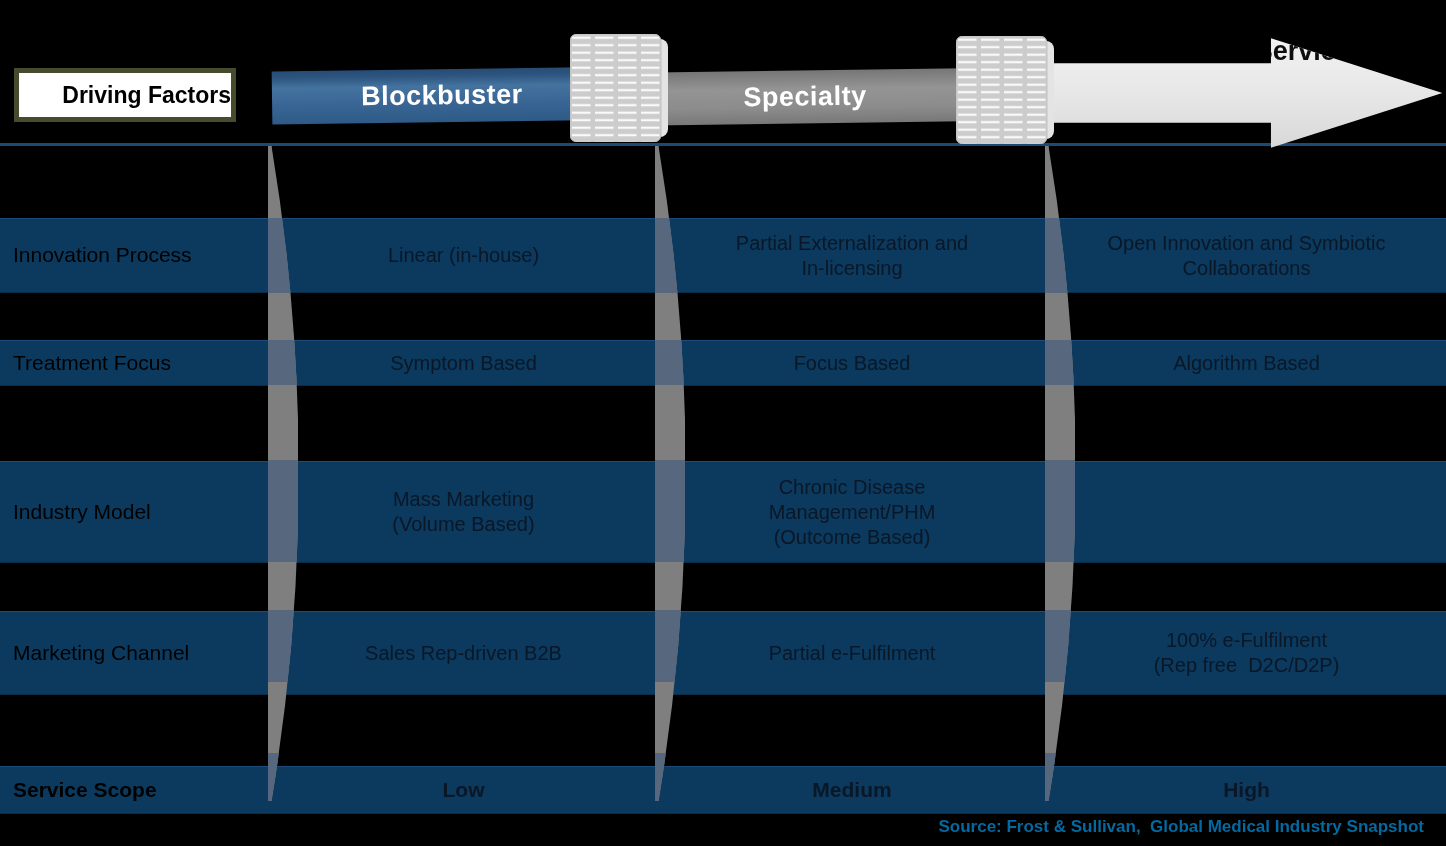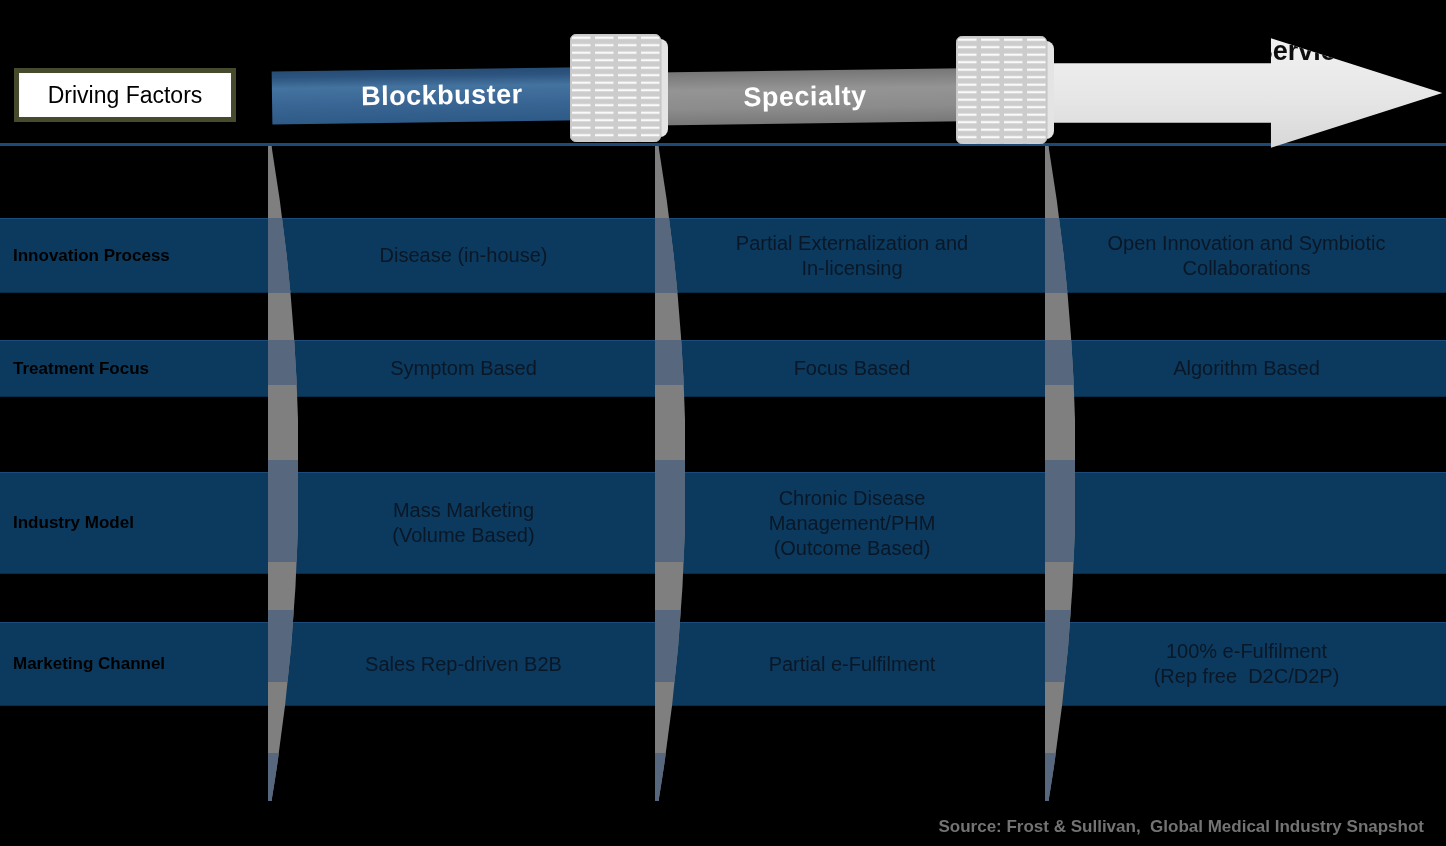"Driving Factors" .df-box { font-weight: normal -> bold; justify-content: center -> flex-end }
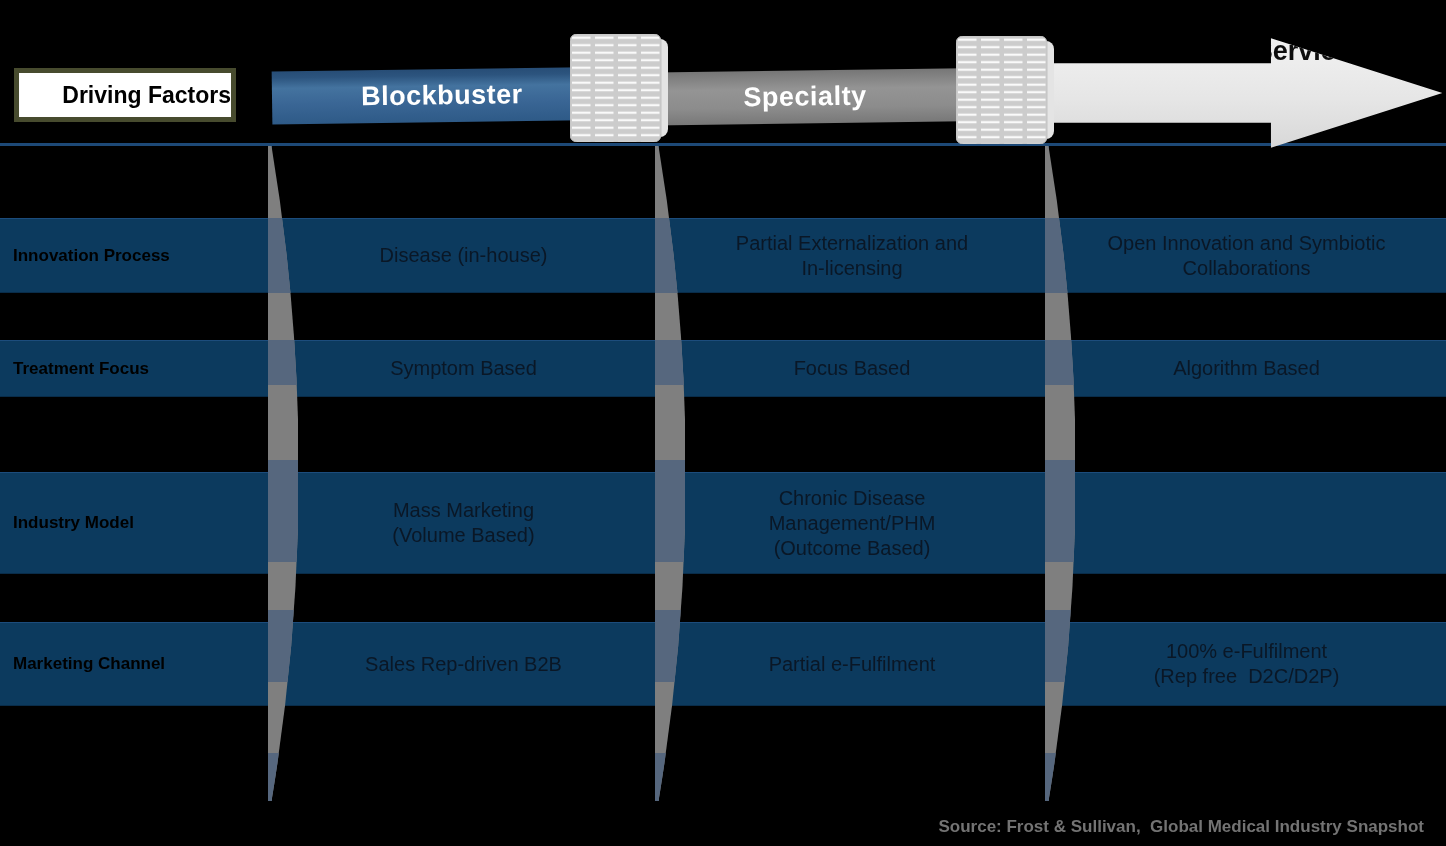"Innovation Process" .cell.label { font-size: 17px -> 21px; font-weight: bold -> normal }
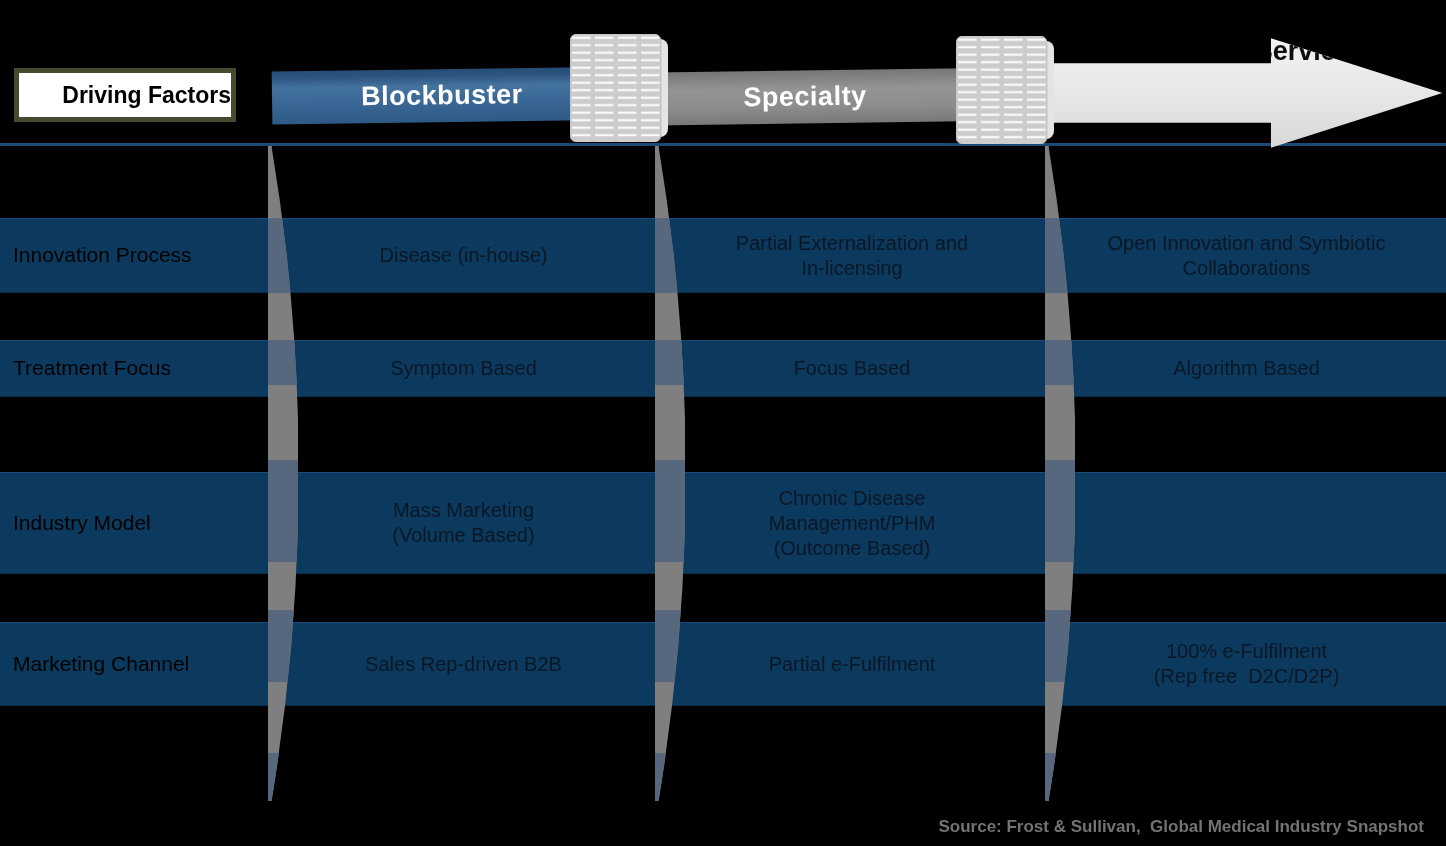"Disease (in-house)" div.cell { text: Disease -> Linear }
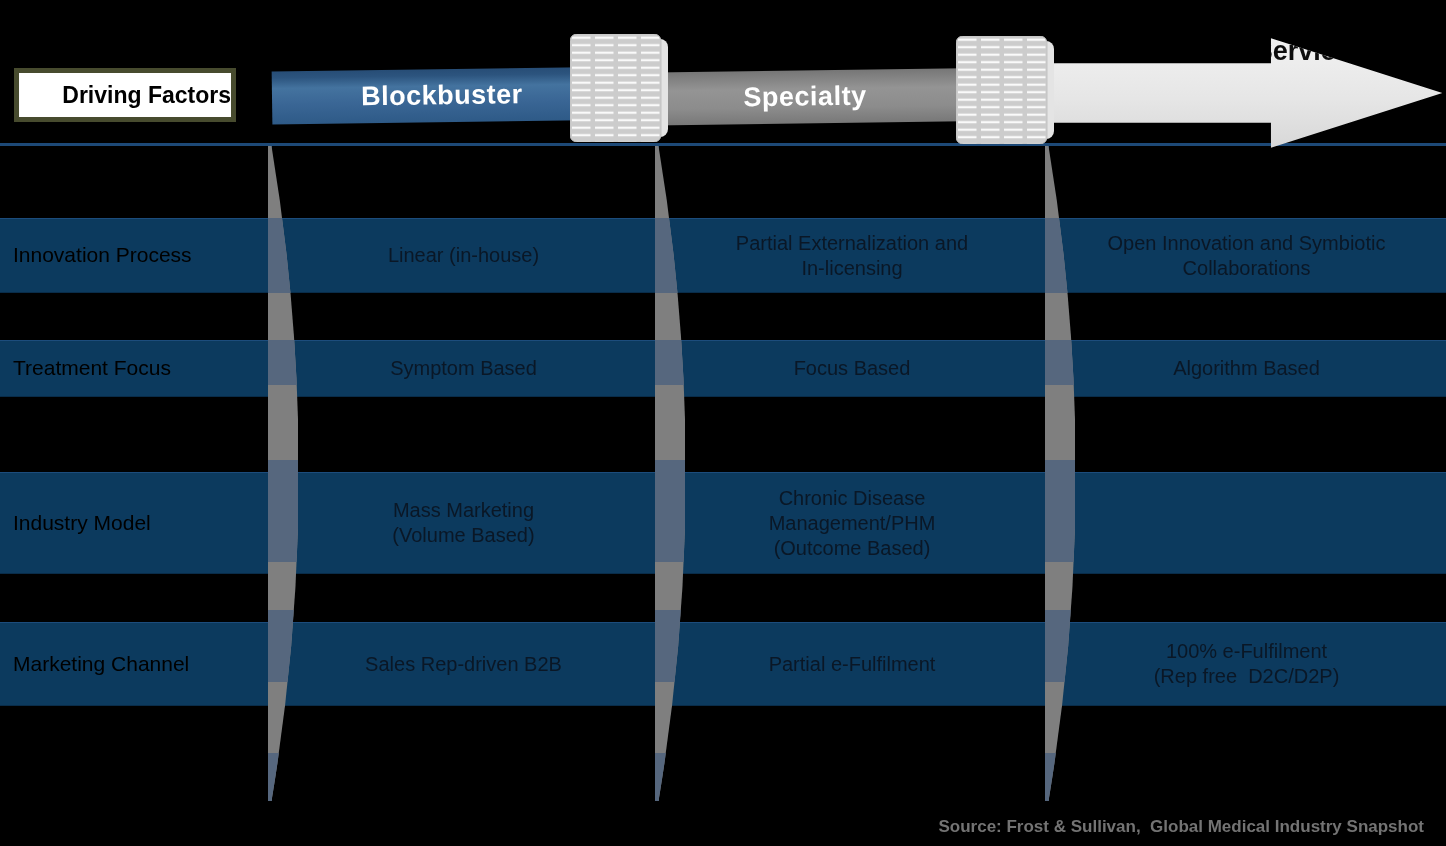"Treatment Focus" div.trow { height: 57px -> 46px }
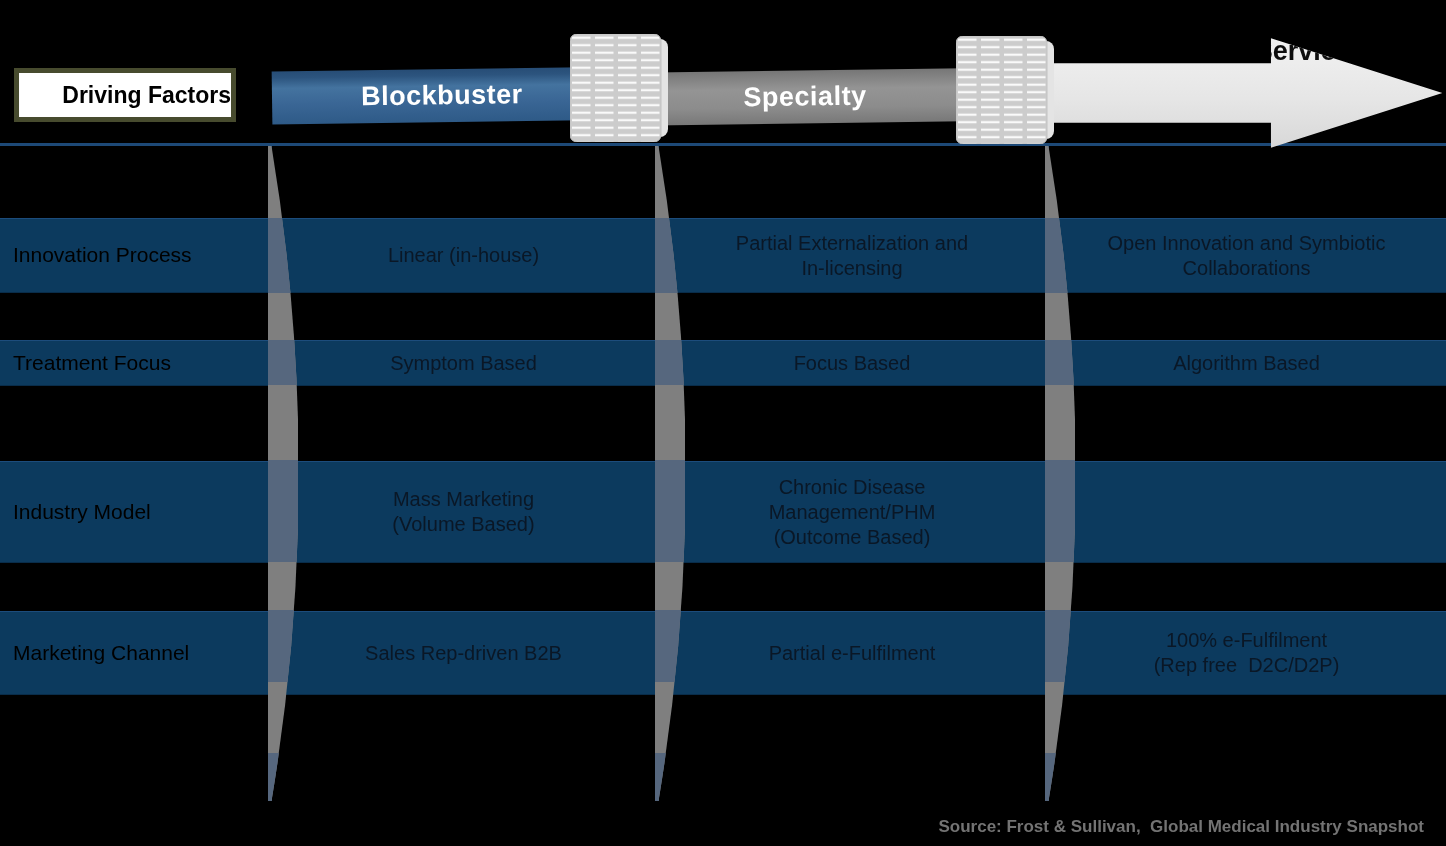"Service Scope" div.trow { html: none -> <div> <div>Service Scope</div> <div>Low</div> <div>Medium</div> <div>High</div> </div> }
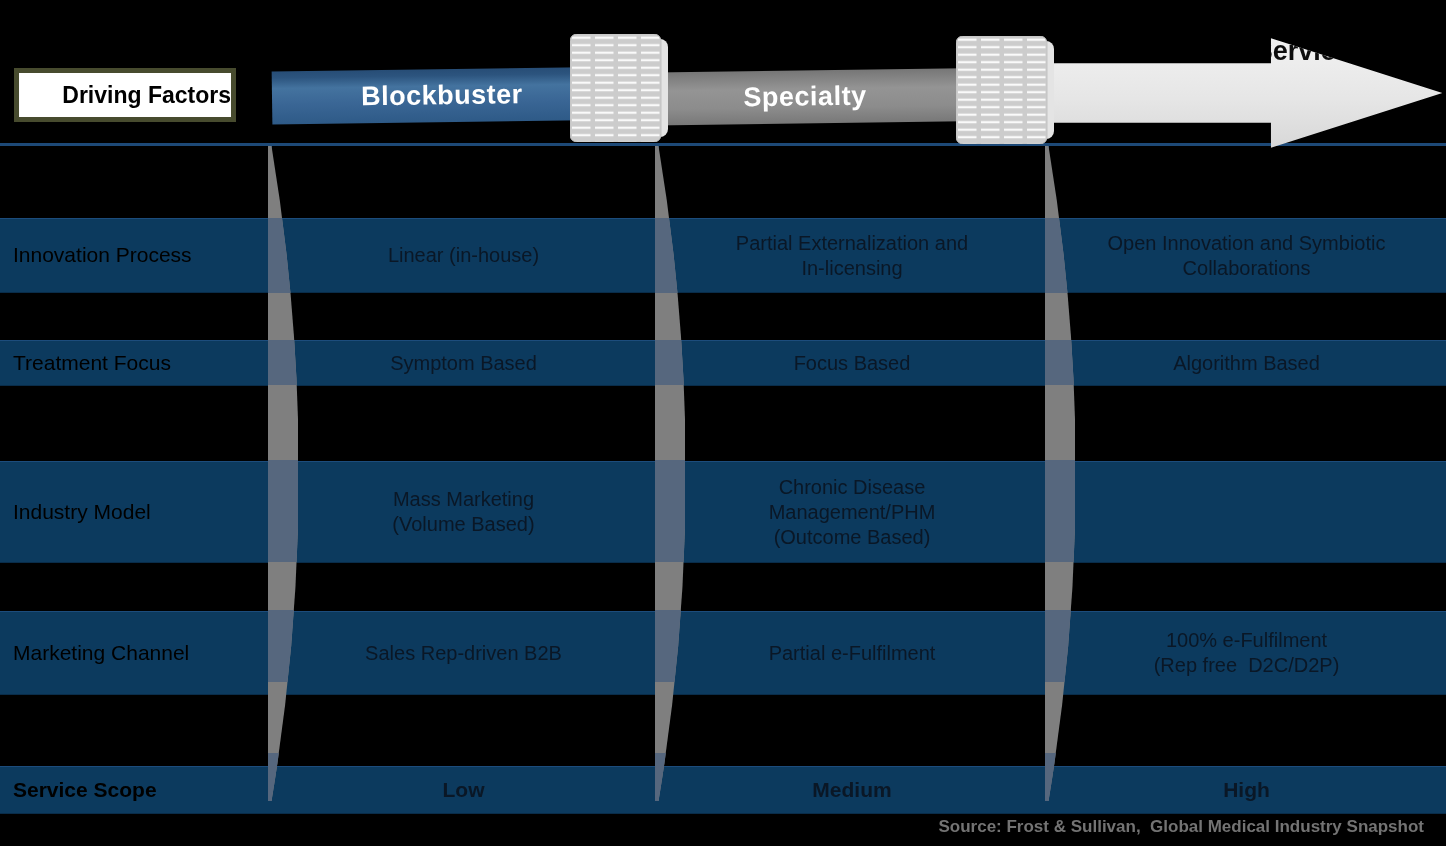"Source: Frost & Sullivan, Global" .source { color: #737373 -> #0369a1 }
